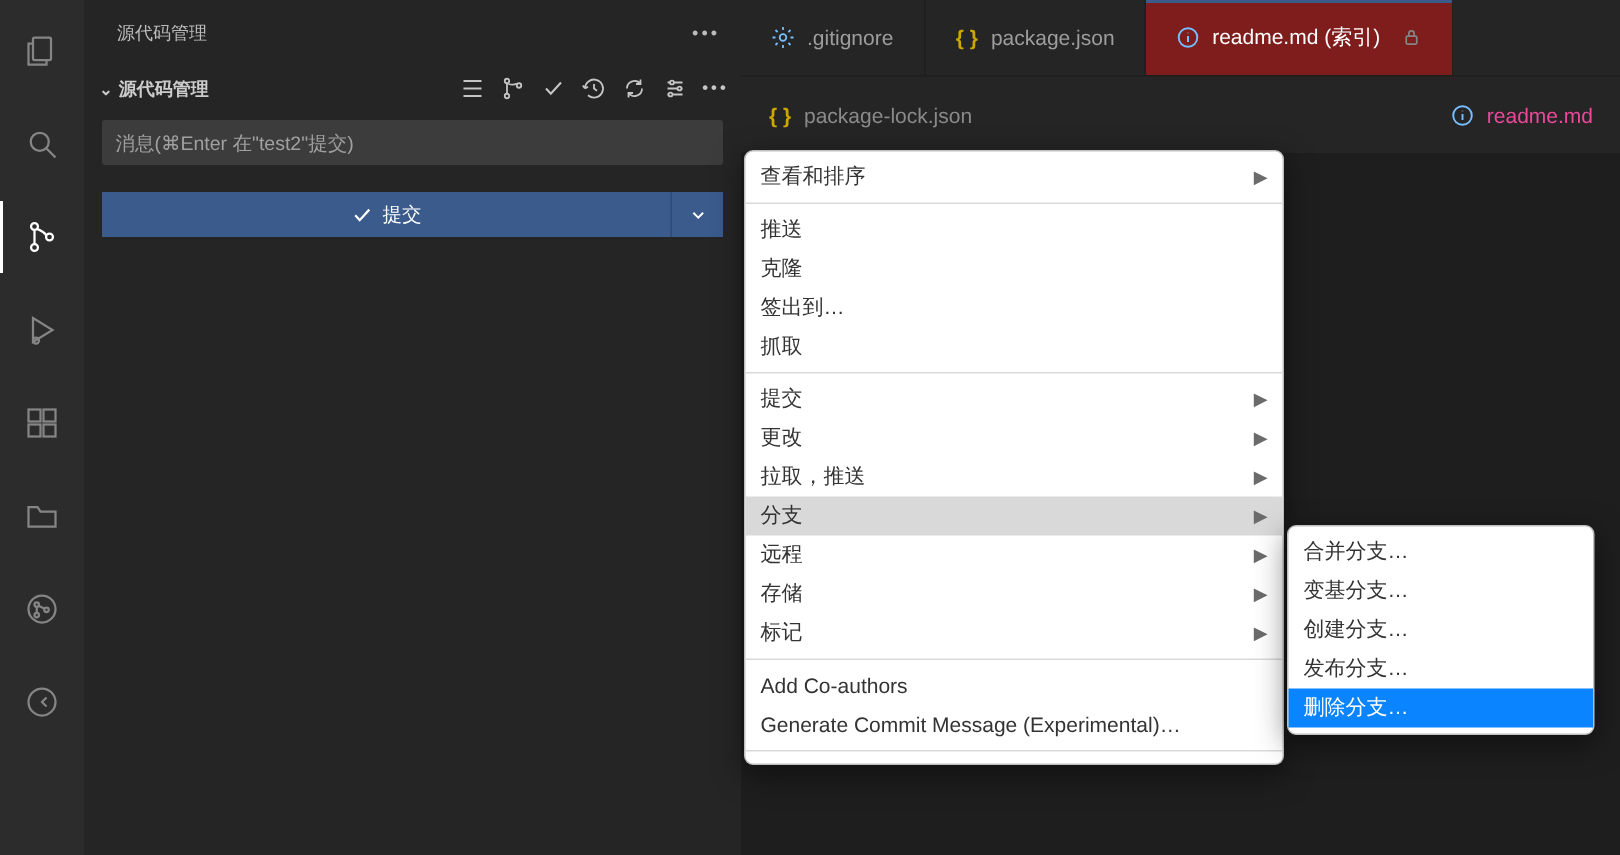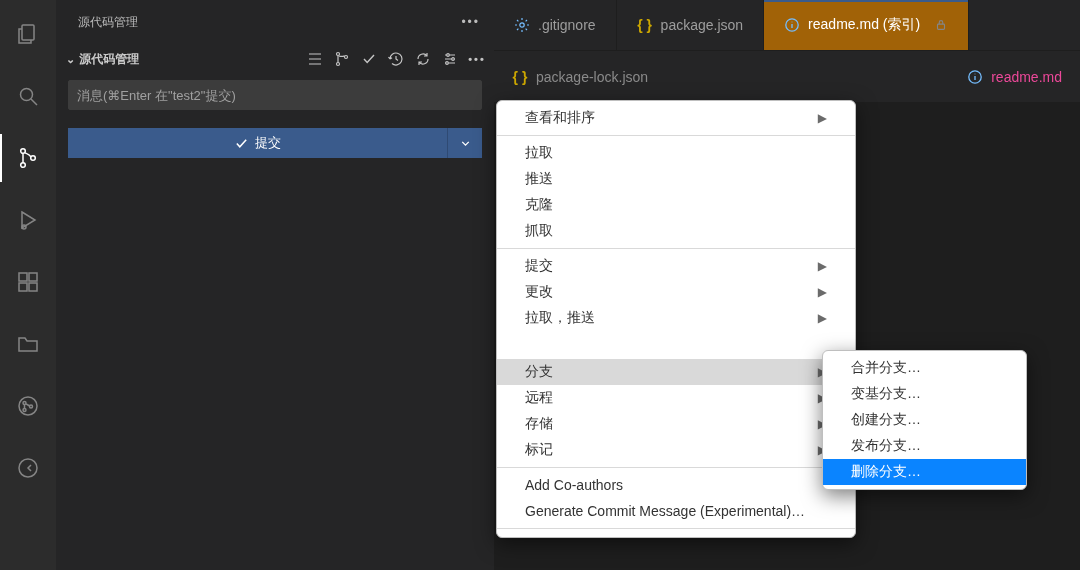"readme.md (索引)" .tab.active { background: #a16207 -> #7f1d1d }
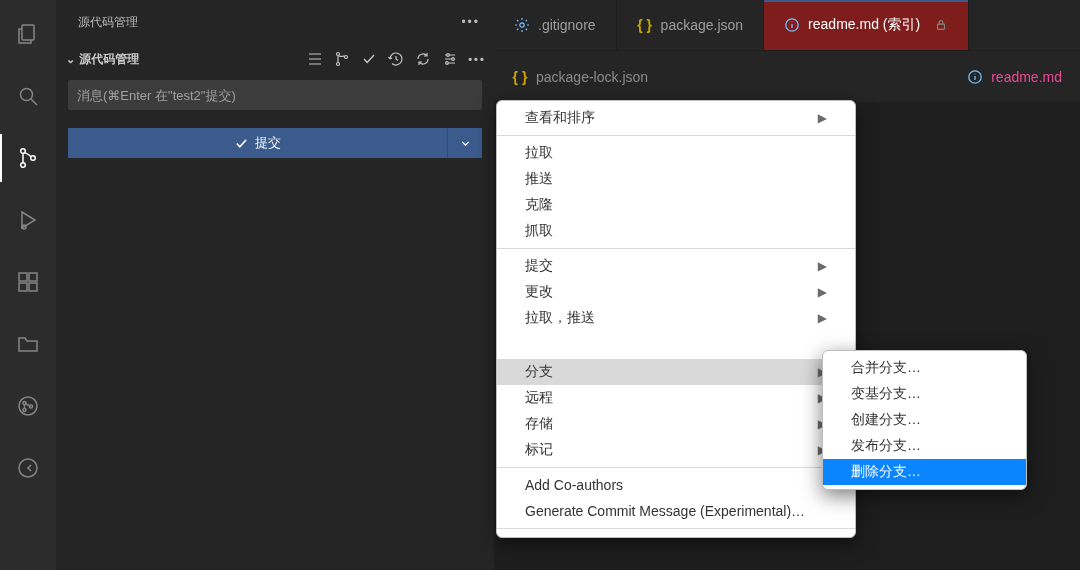"查看和排序" .ctxmenu .mi { padding: 4px 28px -> 4px 10px }
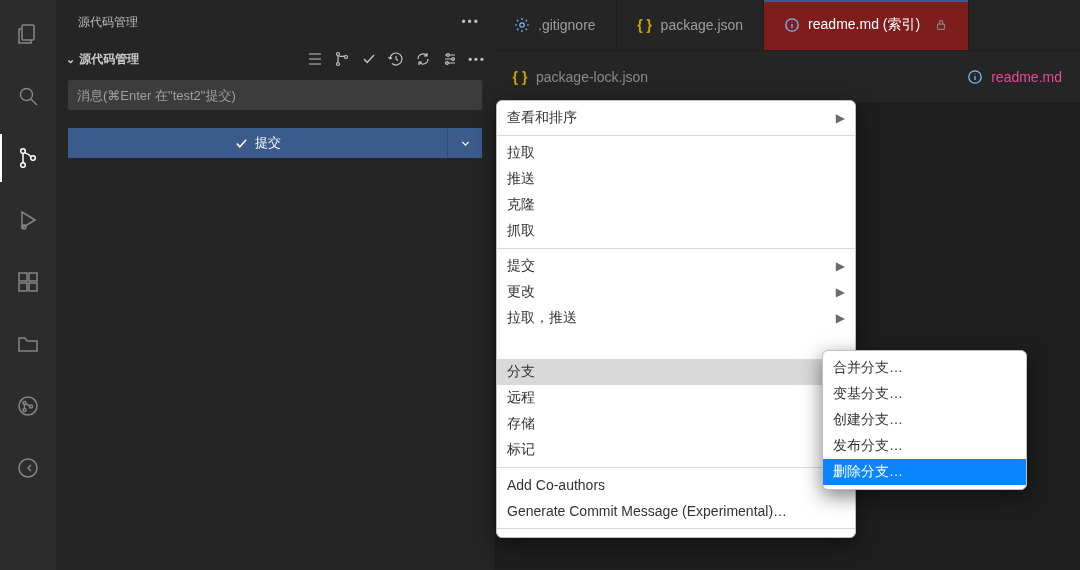"拉取" div.mi { html: <div> <span>拉取</span> </div> -> none }
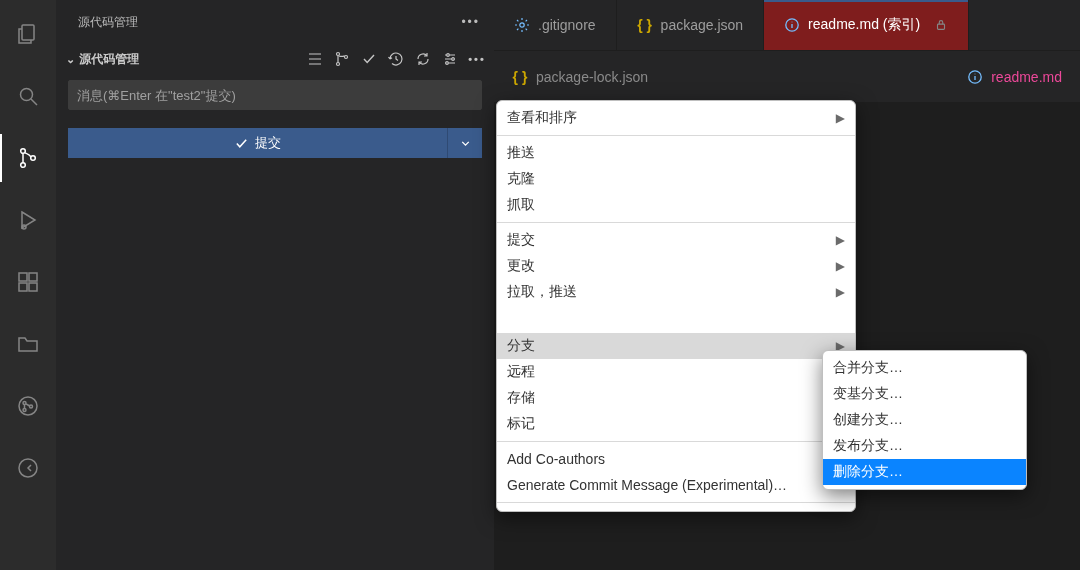"签出到…" div.mi { html: none -> <div> <span>签出到…</span> </div> }
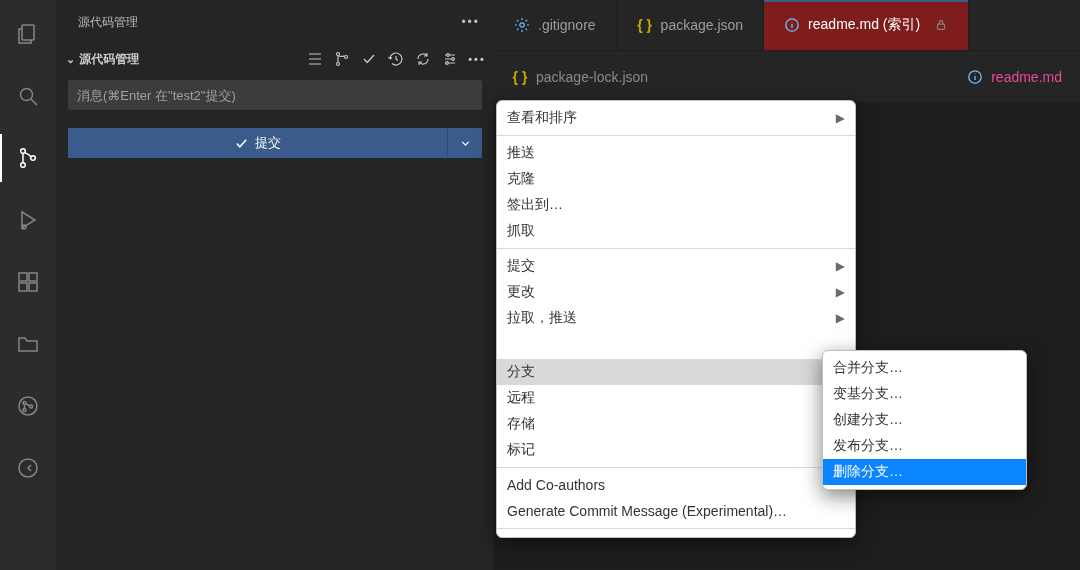"分支" .ctxmenu .mi.hover { margin-top: 28px -> none }
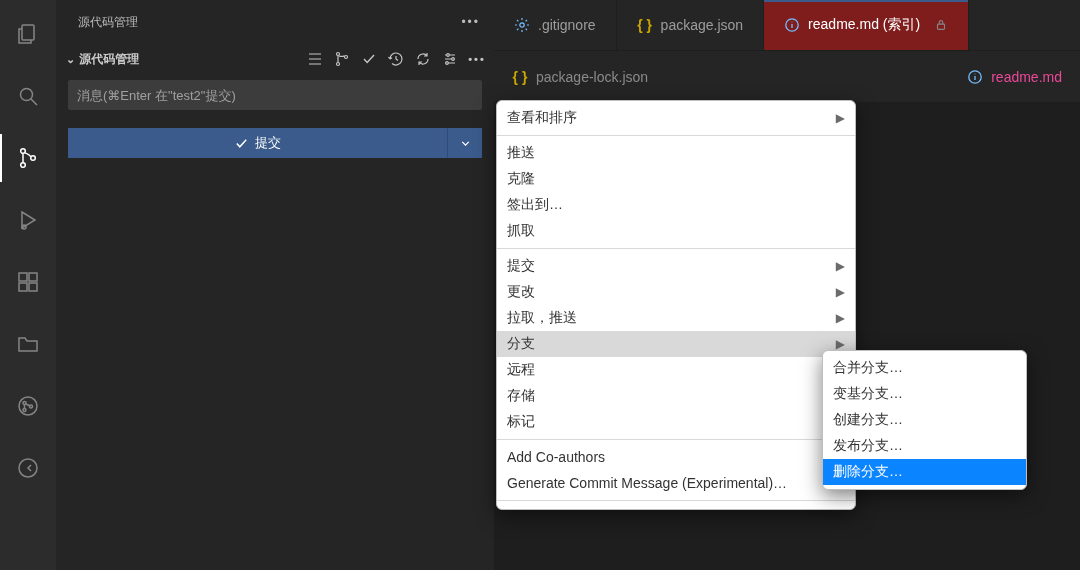"合并分支…" div.ctxmenu { left: 822px -> 858px }
